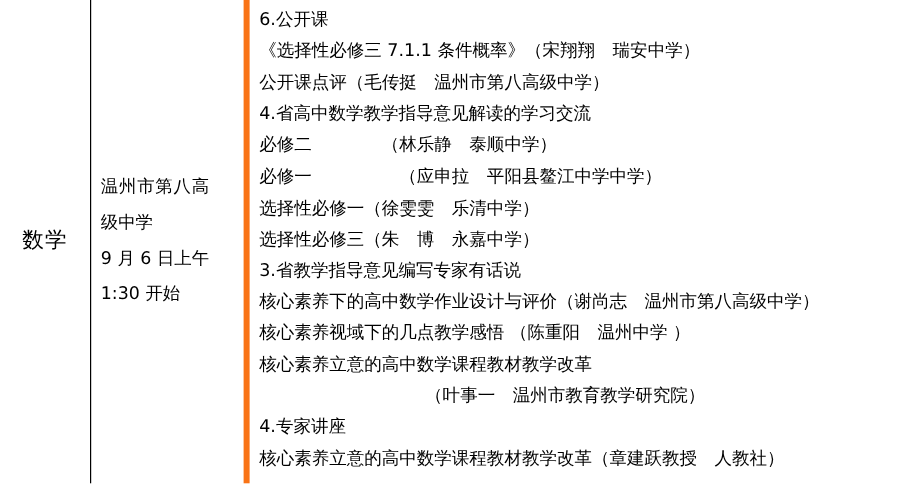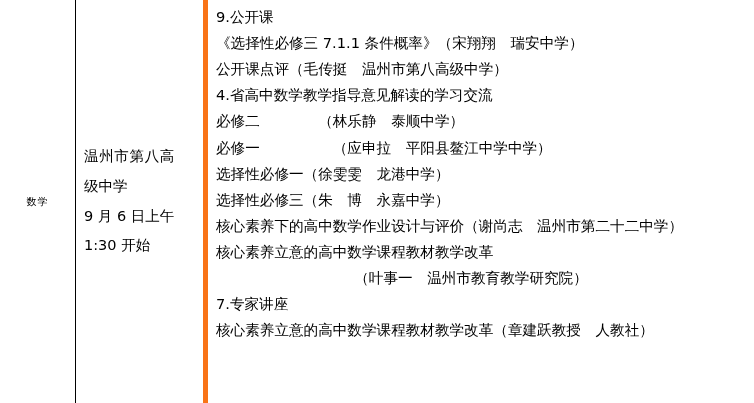"9.公开课" div.content-line { text: 9 -> 6 }
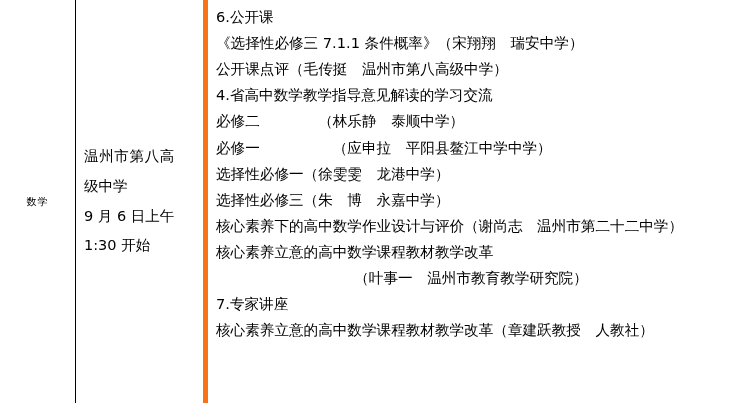"选择性必修一（徐雯雯 龙港中学）" div.content-line { text: 龙港 -> 乐清 }
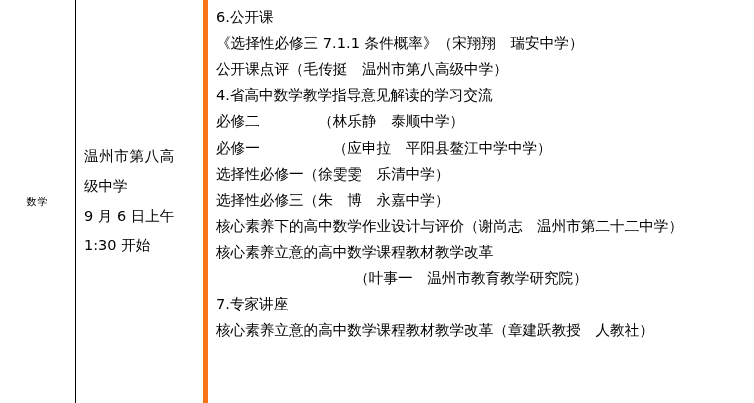"数学" .col-subject .label { font-size: 10px -> 18px }
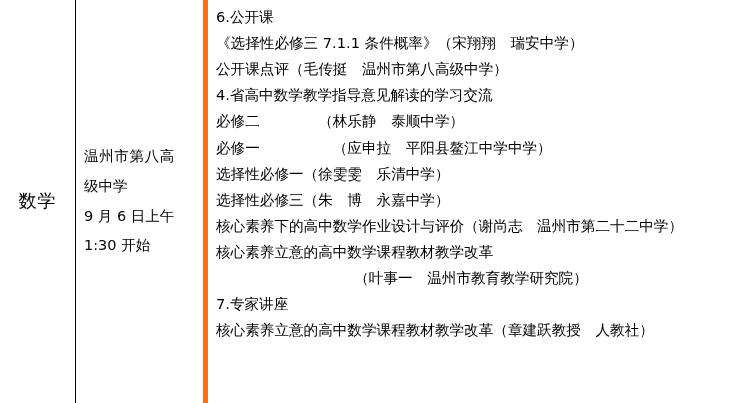"3.省教学指导意见编写专家有话说" div.content-line { html: none -> <div>3.省教学指导意见编写专家有话说</div> }
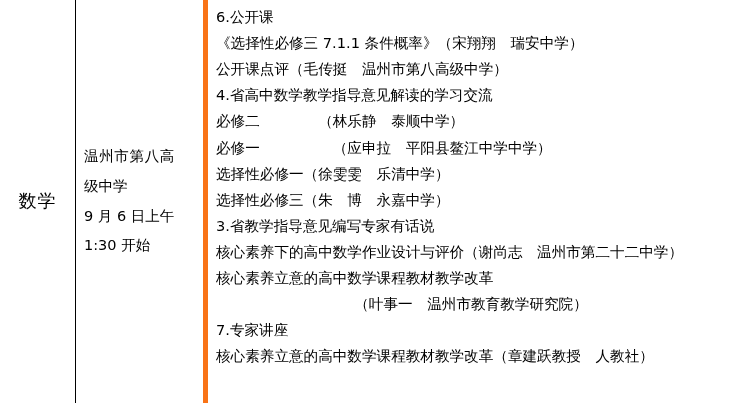"核心素养下的高中数学作业设计与评价（谢尚志 温州市第二十二中学）" div.content-line { text: 二十二 -> 八高级 }
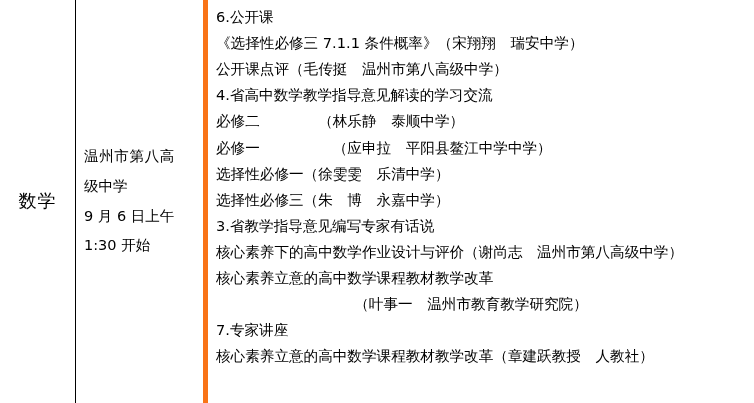"核心素养视域下的几点教学感悟 （陈重阳 温州中学 ）" div.content-line { html: none -> <div>核心素养视域下的几点教学感悟 （陈重阳 温州中学 ）</div> }
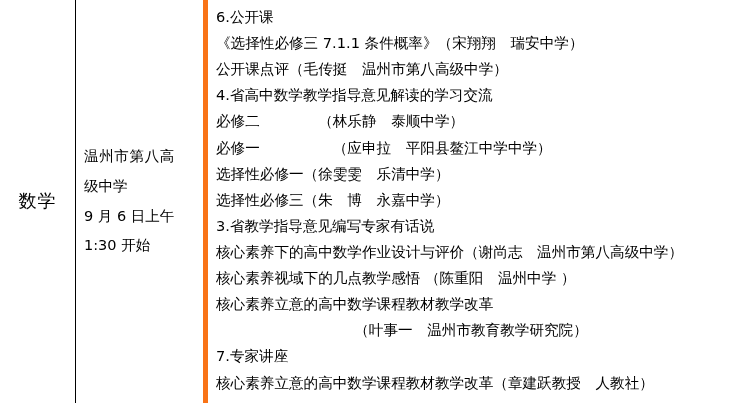"7.专家讲座" div.content-line { text: 7 -> 4 }
